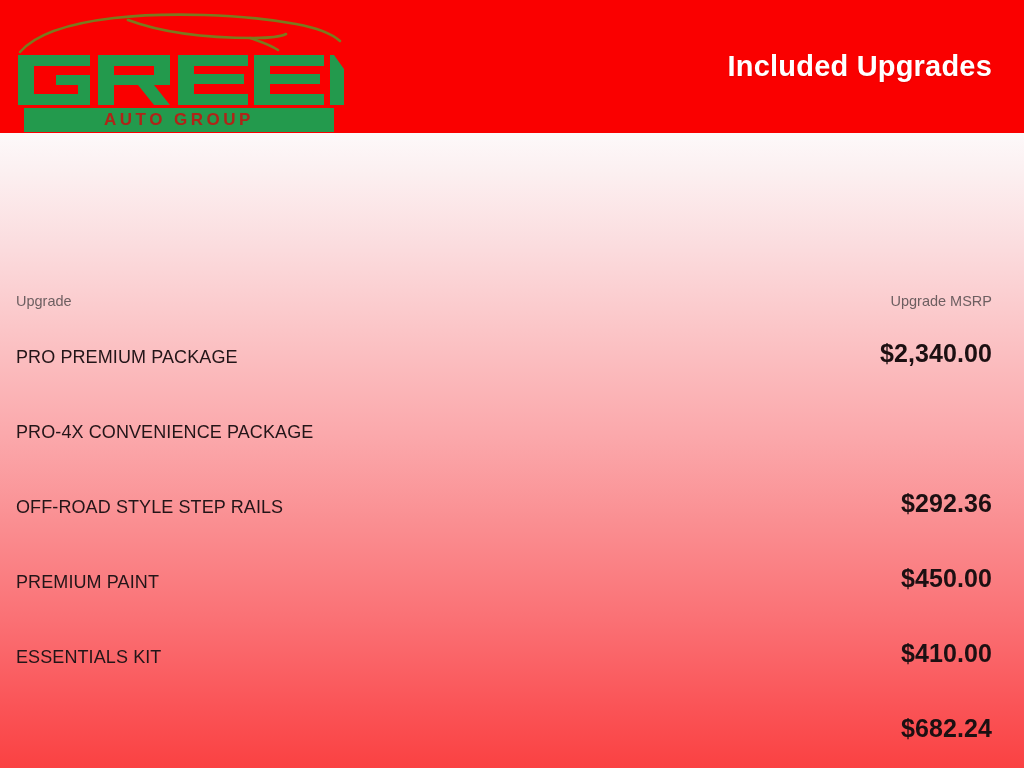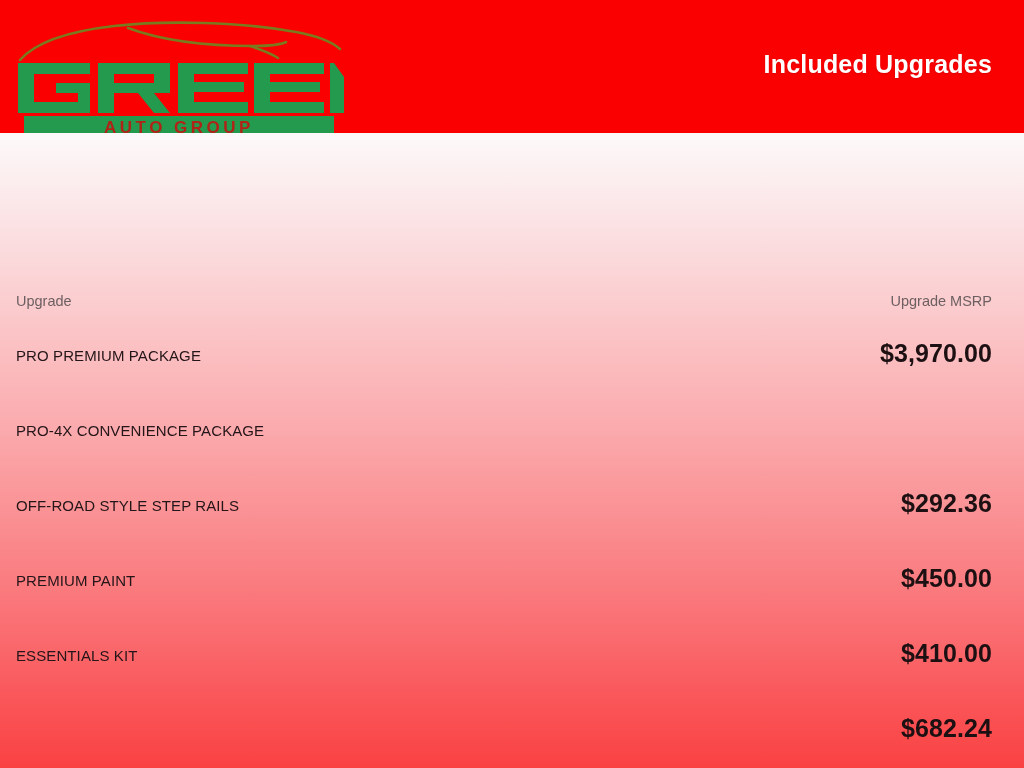"Included Upgrades" .header-title { font-size: 25px -> 29px }
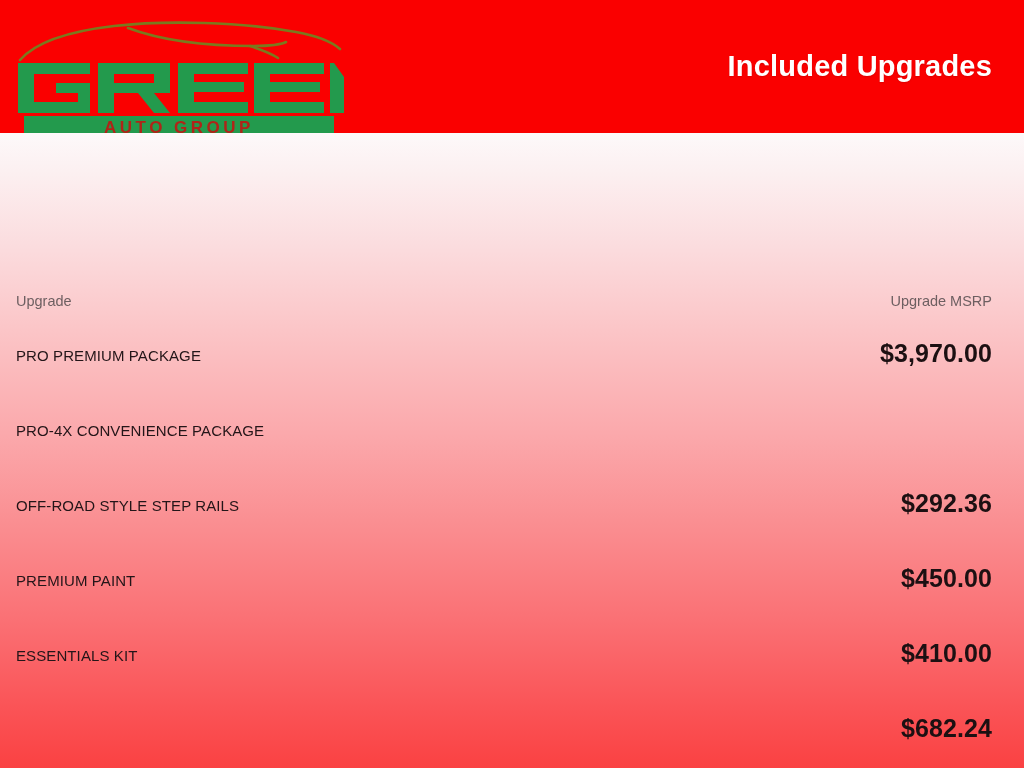"AUTO GROUP" .logo { top: 16px -> 8px }
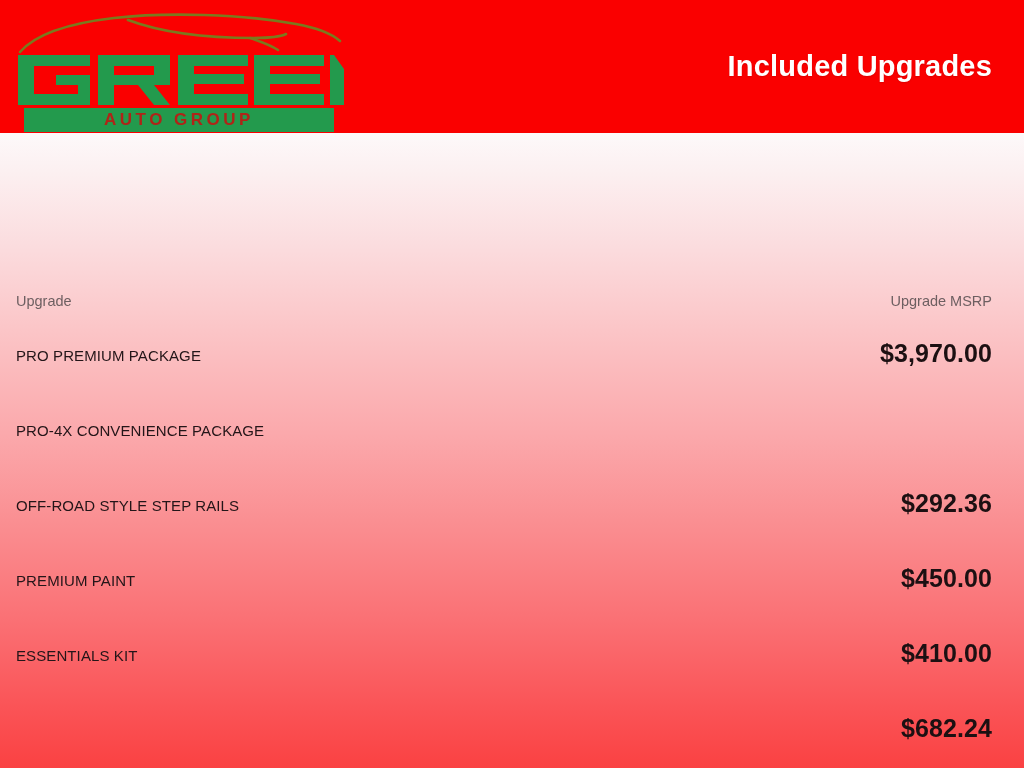"PRO PREMIUM PACKAGE" .row-name { font-size: 15px -> 18px }
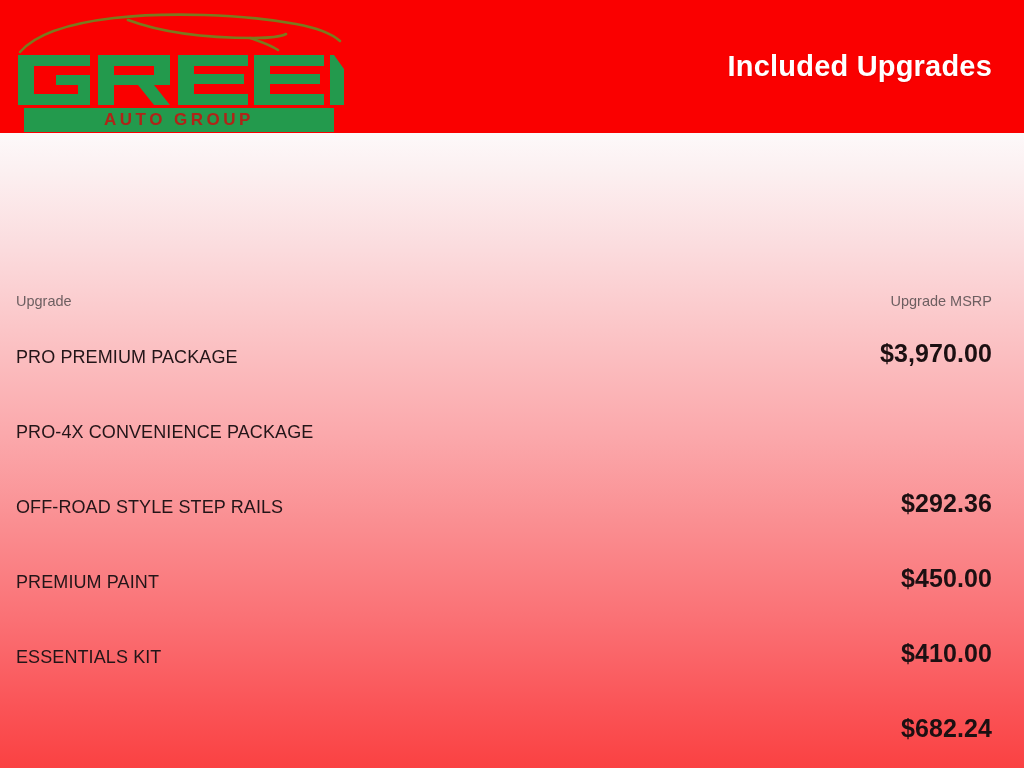"$3,970.00" div.row-price { text: $3,970.00 -> $2,340.00 }
